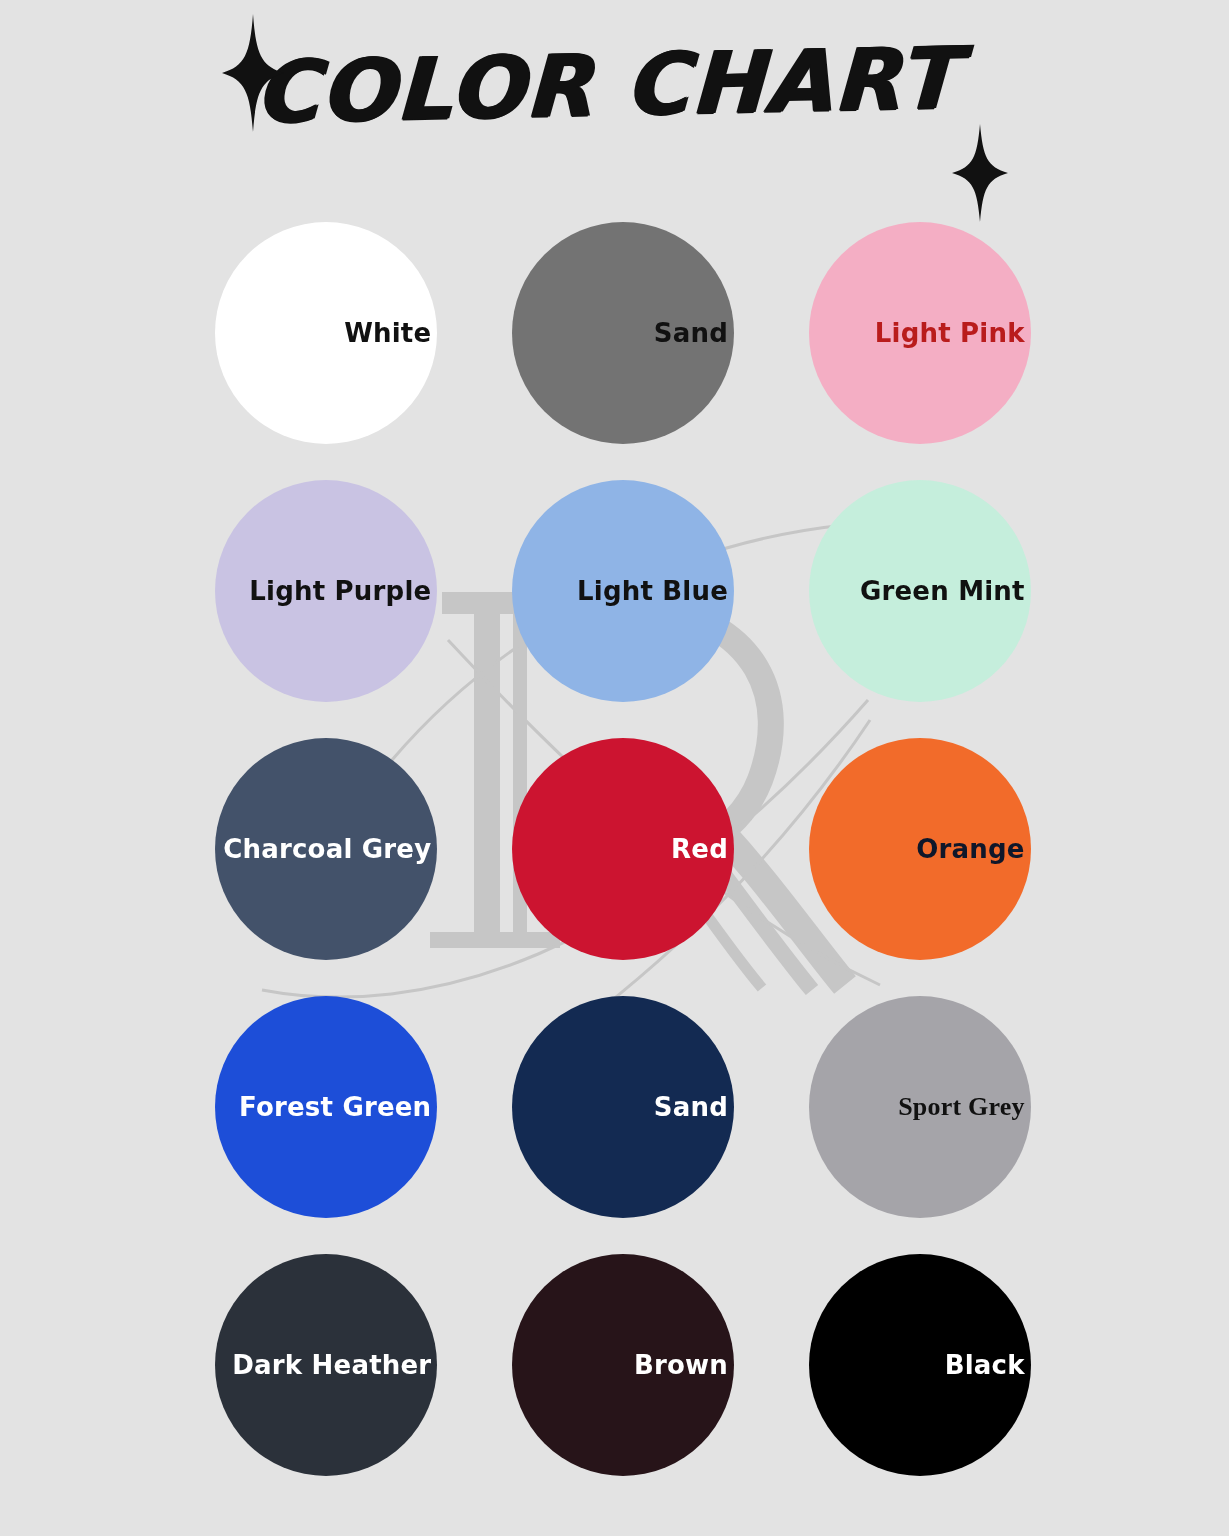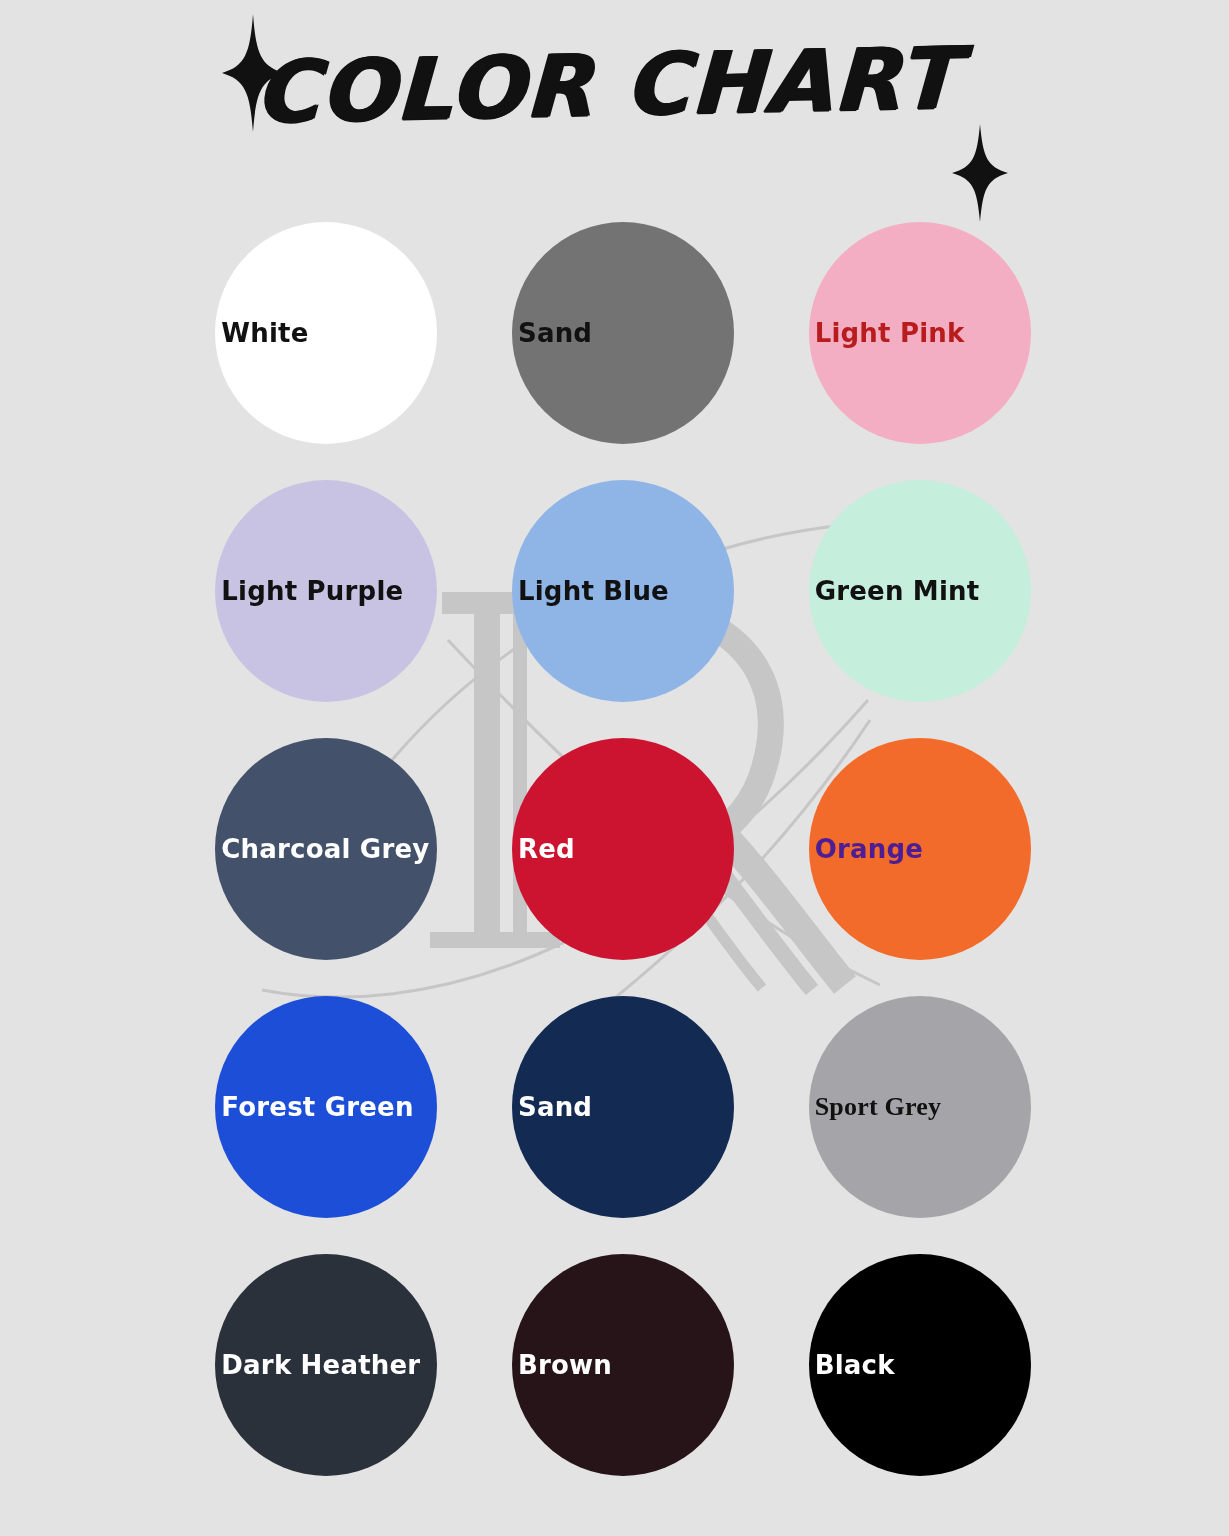"White" .swatch { justify-content: flex-start -> flex-end }
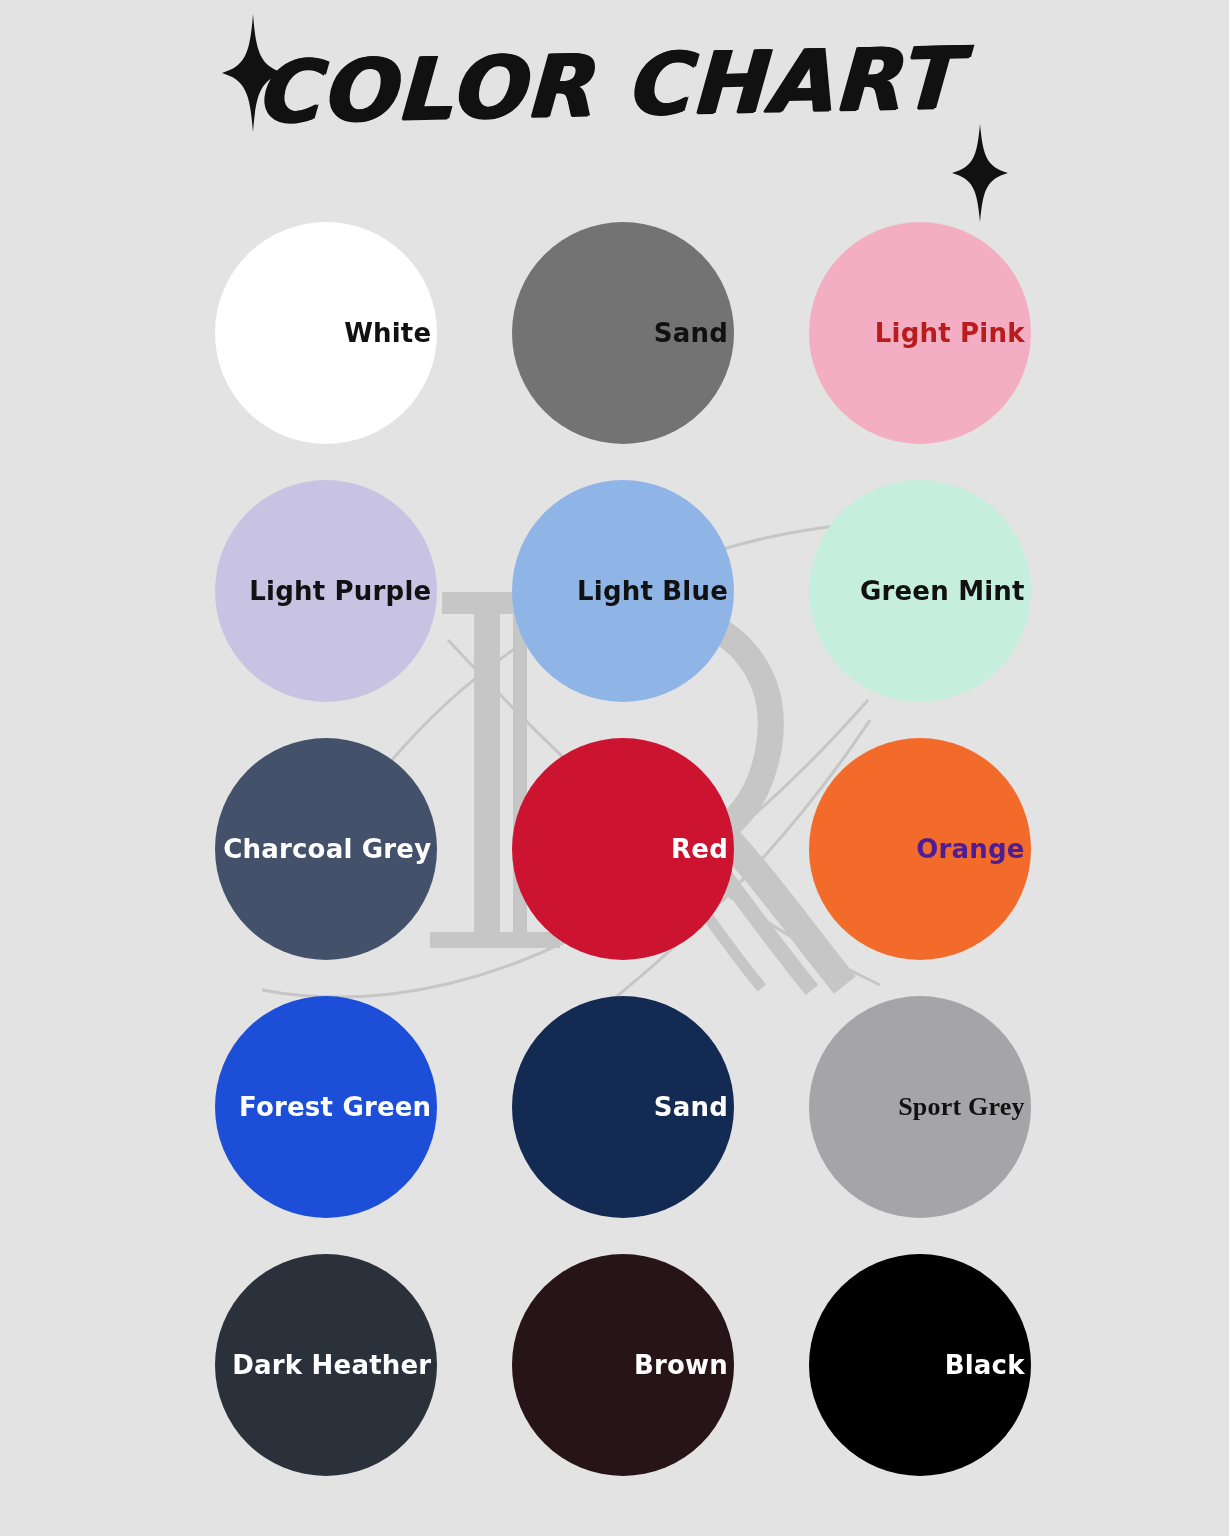"Orange" span.swatch-label { color: #4c1d95 -> #0f172a }
